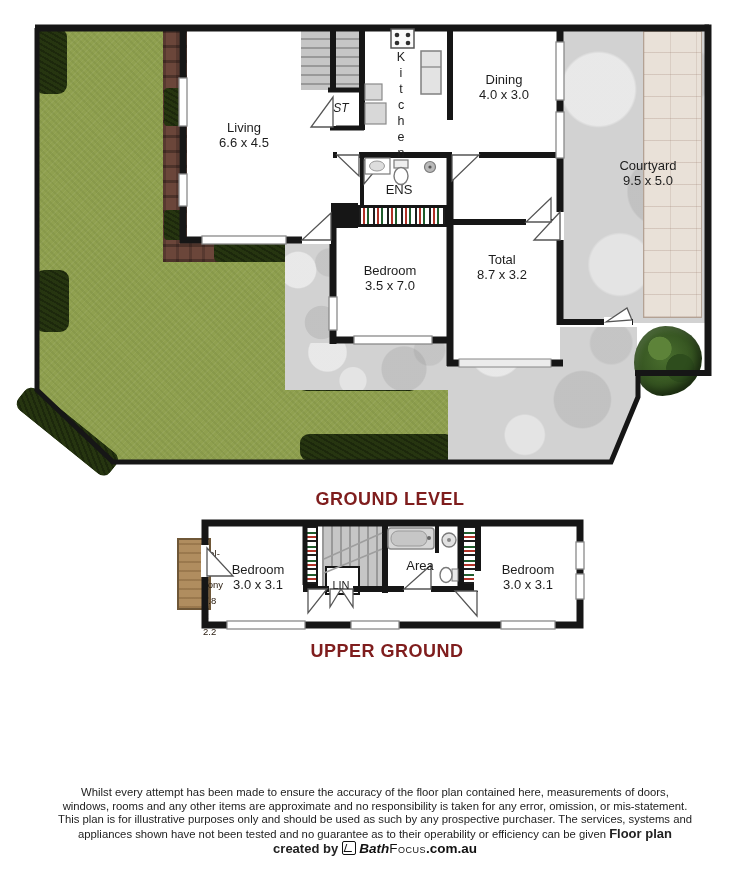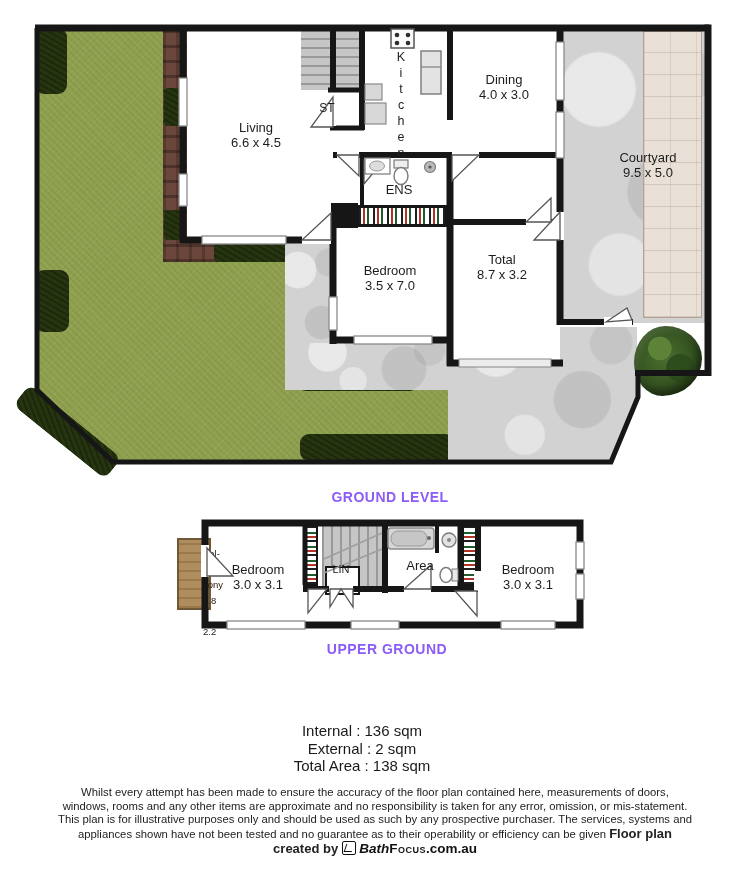"ST" div.abs { font-style: none -> italic; left: 327px -> 341px }
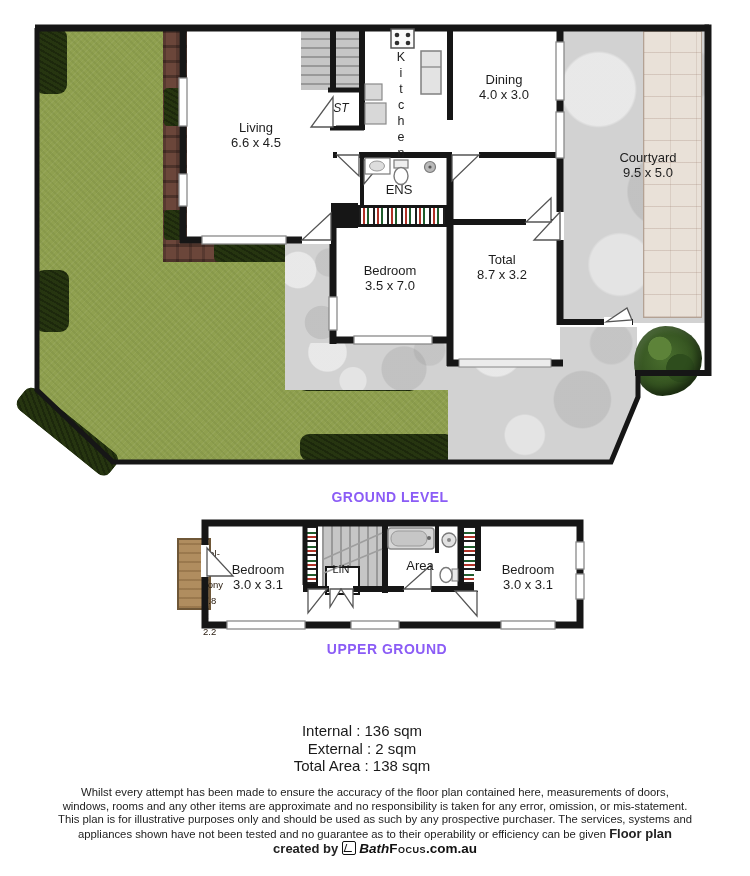"Living" div.abs { left: 256px -> 244px }
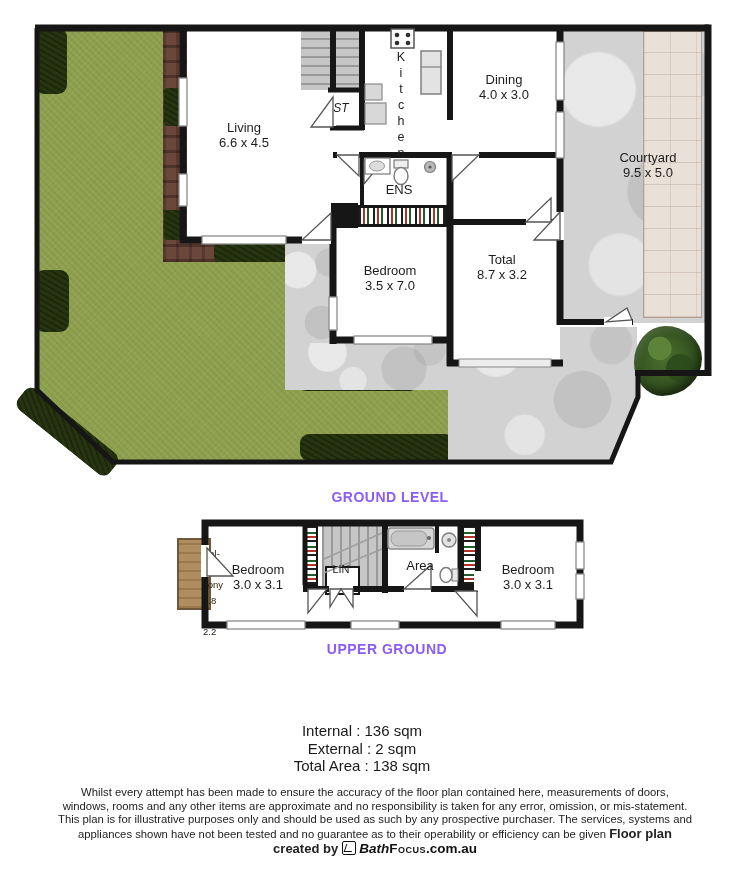"Courtyard" div.abs { top: 150px -> 158px }
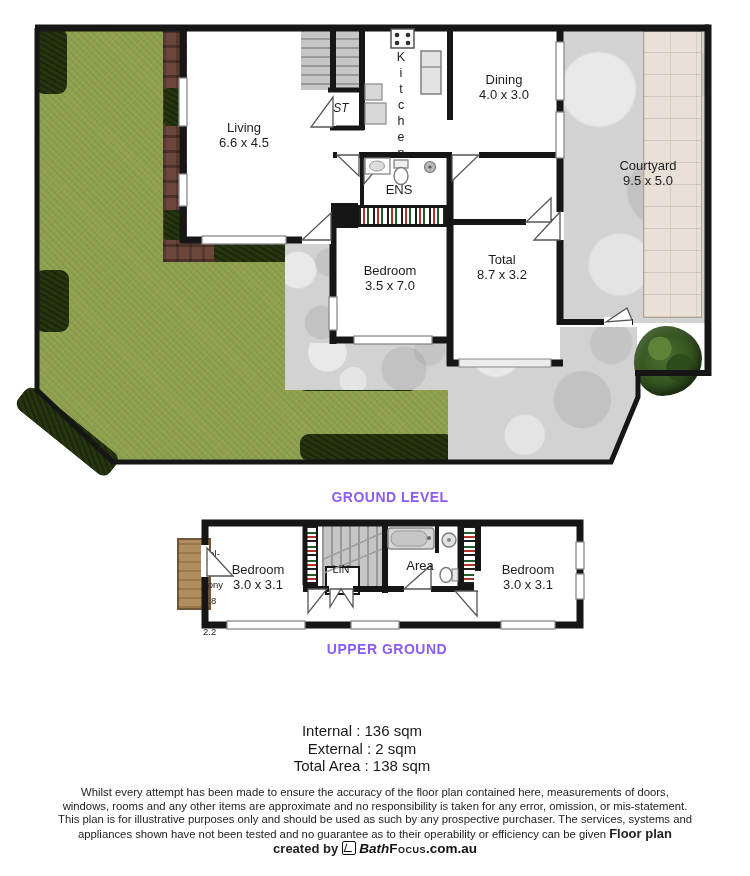"GROUND LEVEL" .caption { color: #8b5cf6 -> #7f1d1d; font-size: 14px -> 18px }
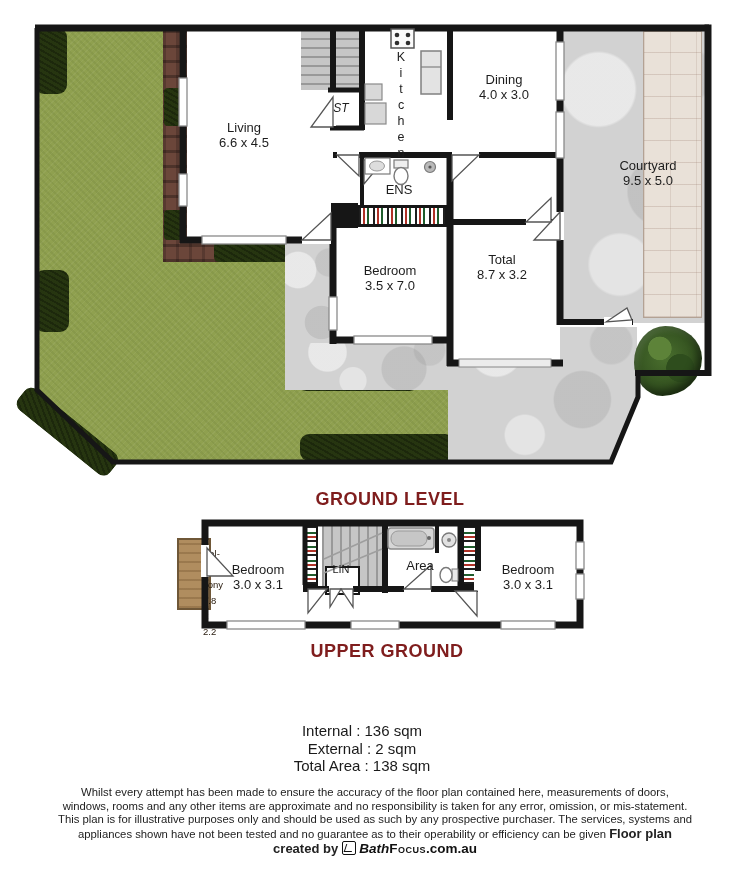"LIN" div.abs { top: 48px -> 64px }
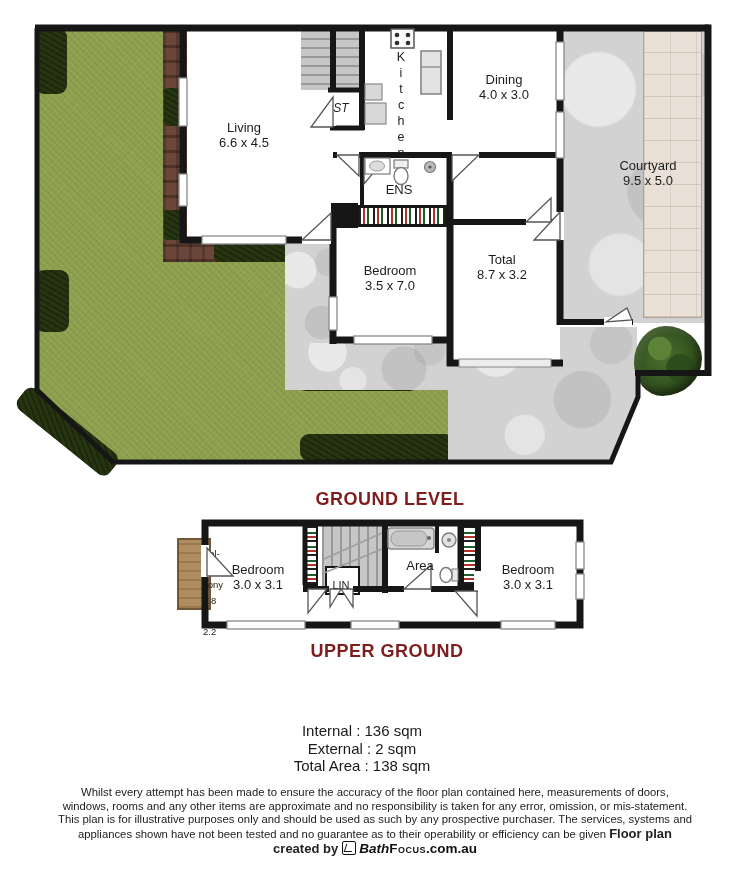"Internal : 136 sqm" div { html: <div> <div>Internal : 136 sqm</div> <div>External : 2 sqm</div> <div>Total Area : 138 sqm</div> </div> -> none }
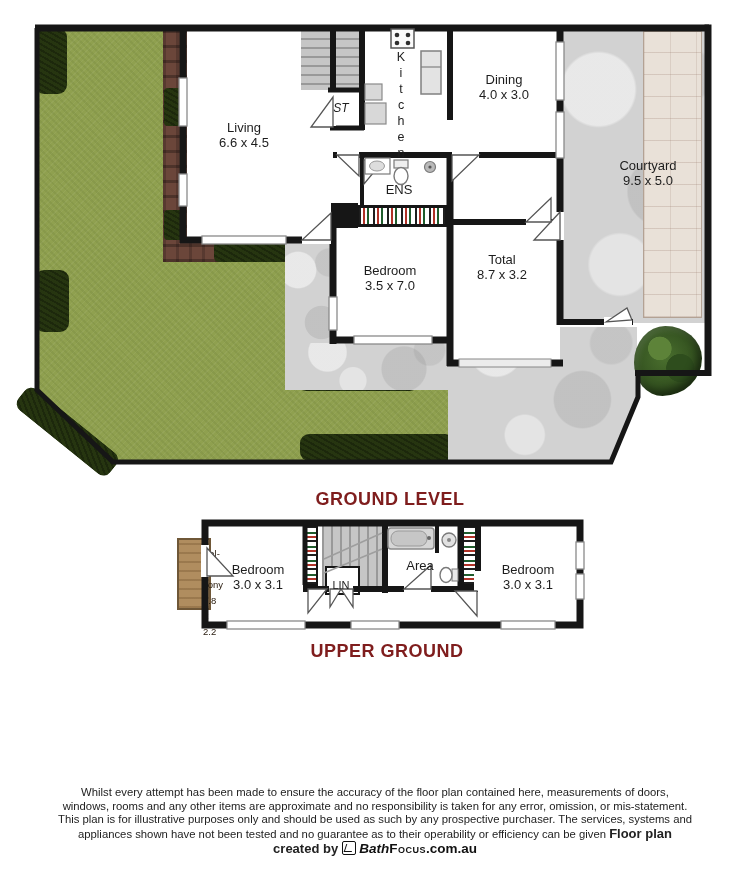"Focus" .brand-focus { font-weight: 700 -> 400 }
